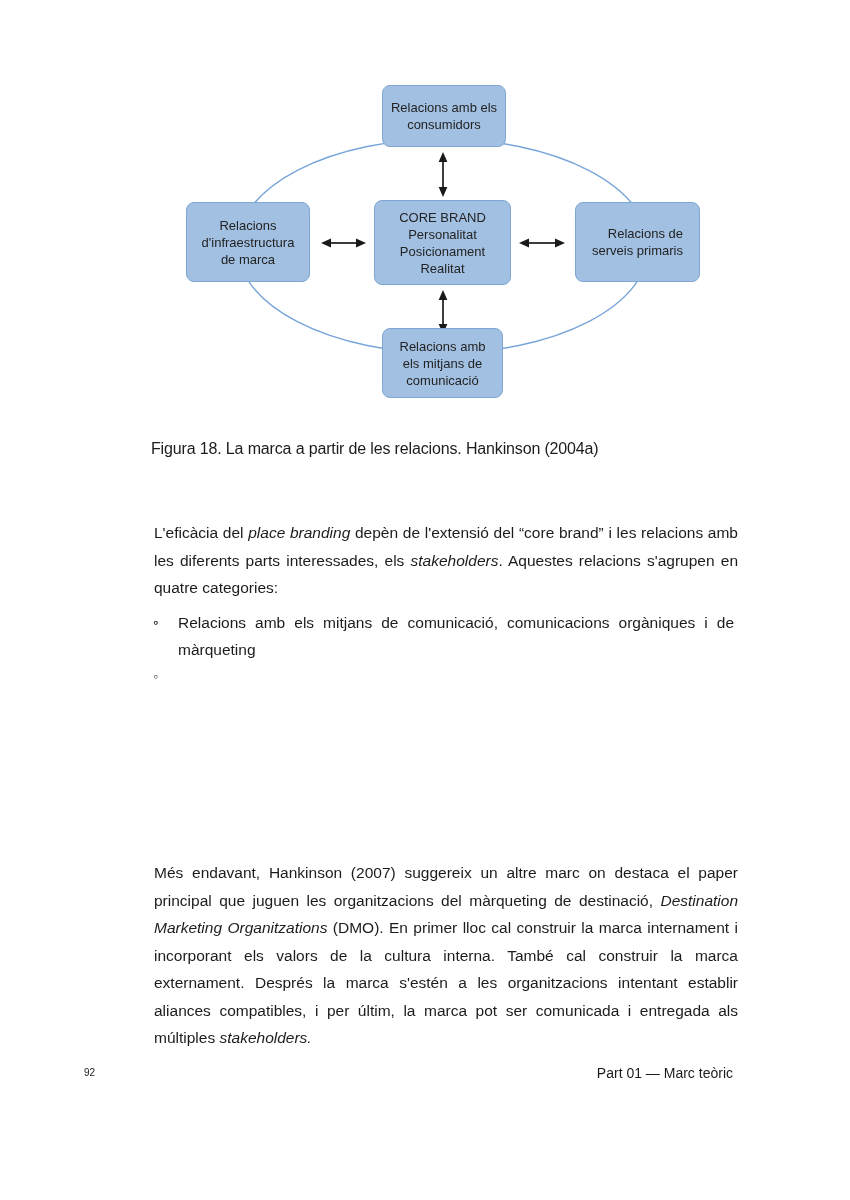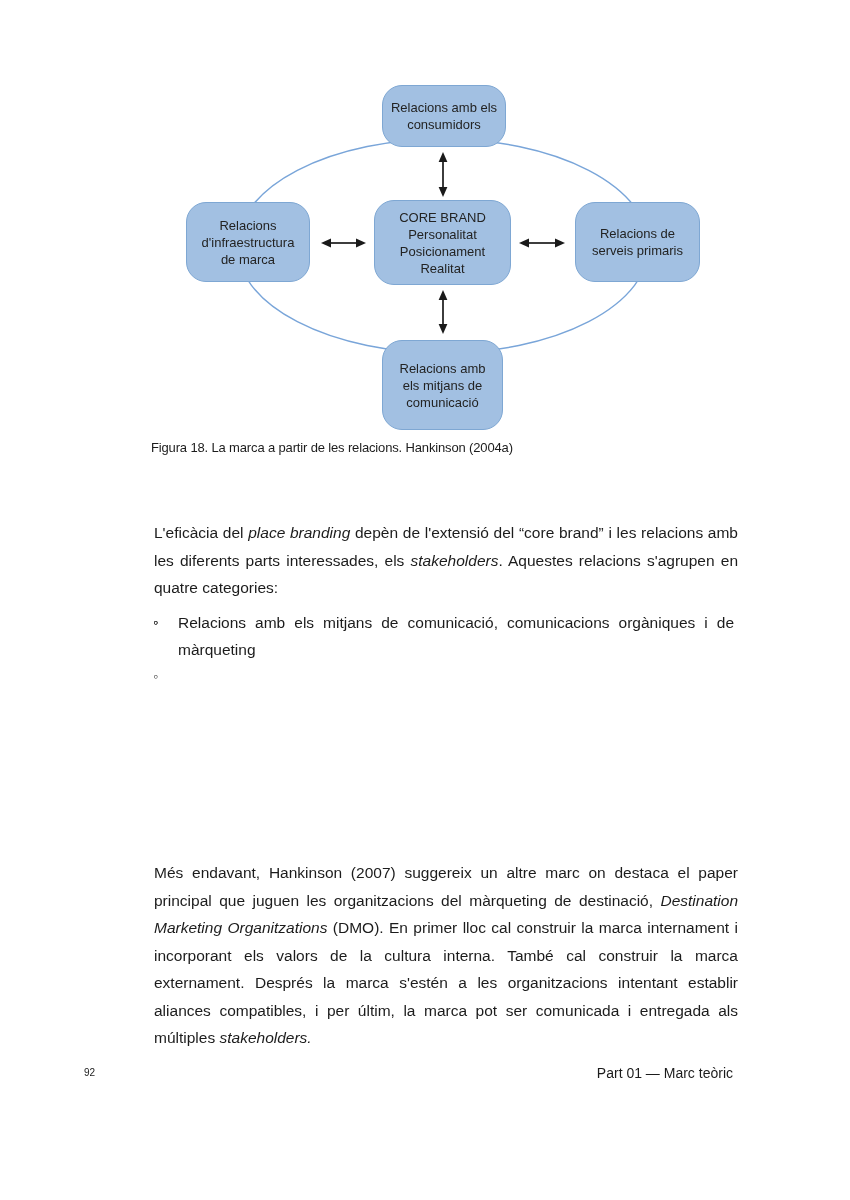"Relacions amb els" .dbox { border-radius: 20px -> 8px }
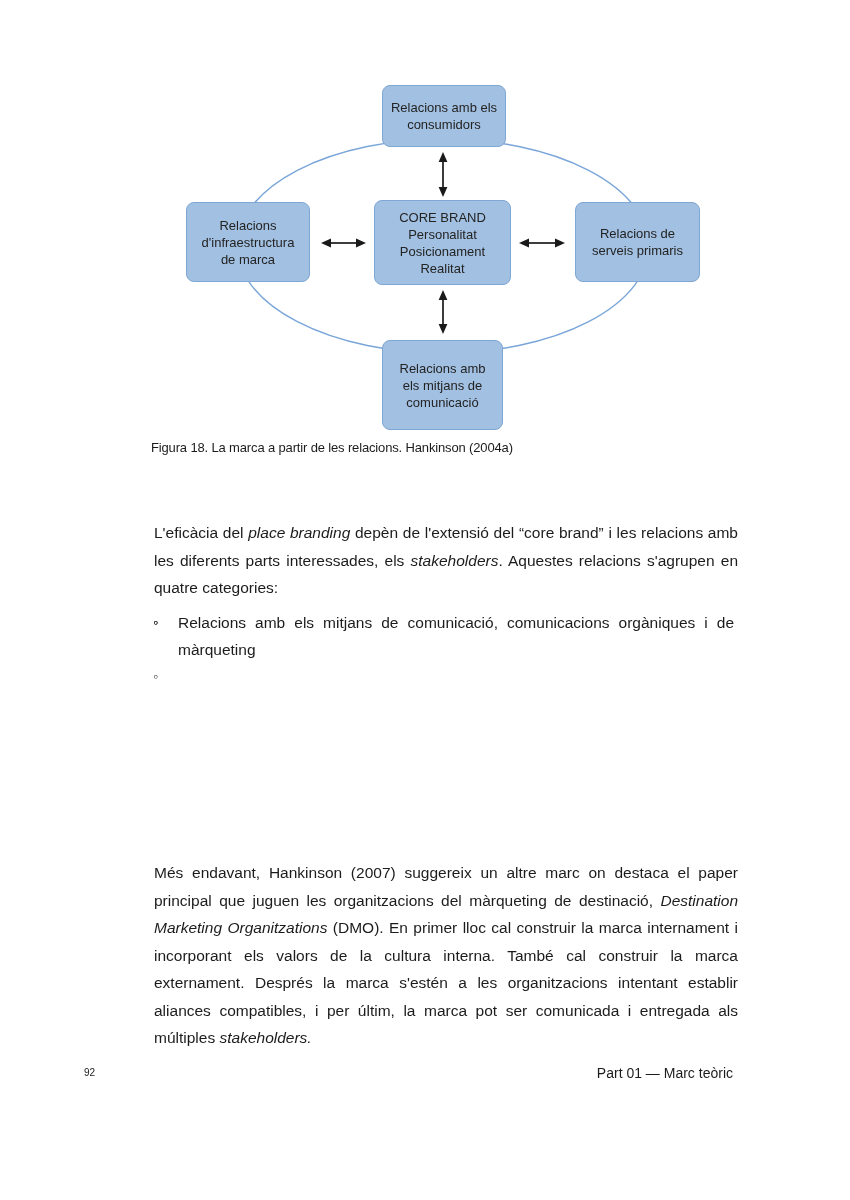"Relacions de" .box-right { text-align: none -> right }
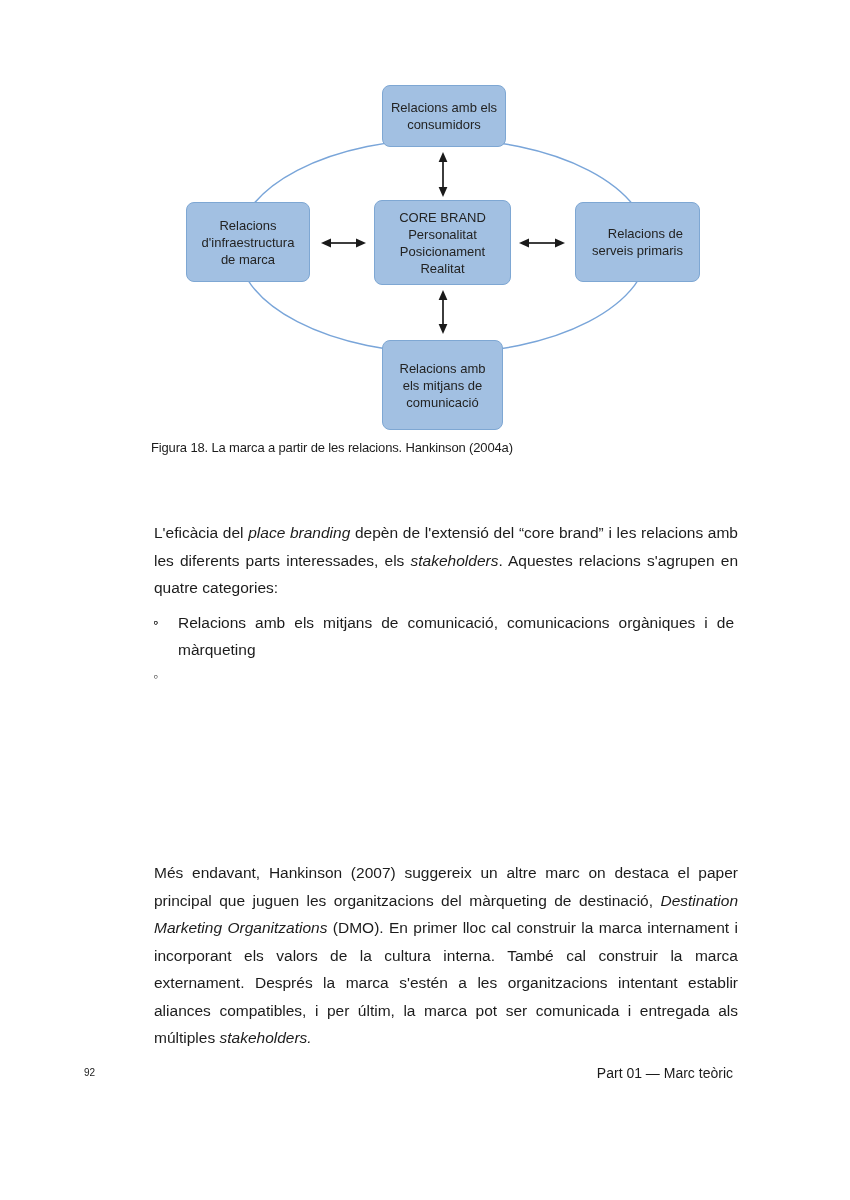"Relacions amb" .box-bottom { height: 90px -> 70px; top: 340px -> 328px }
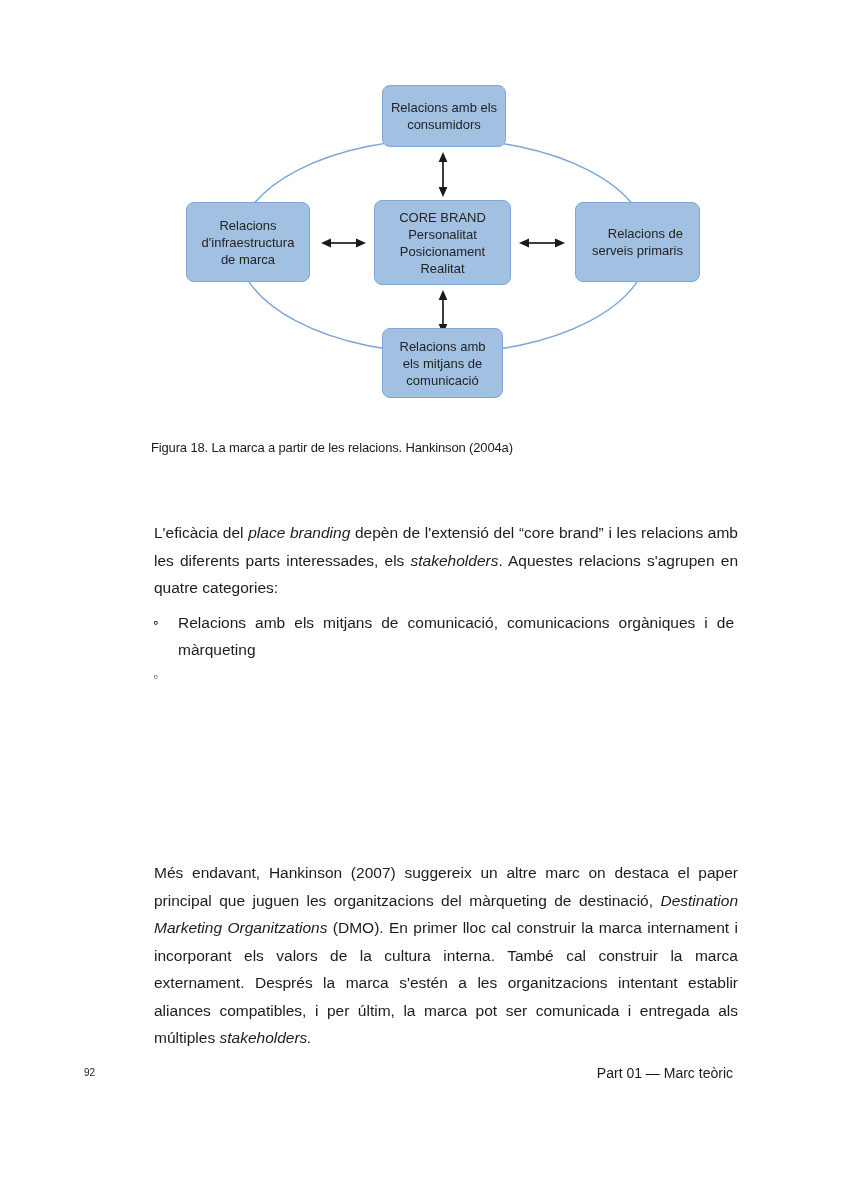"Figura 18. La marca a" .caption { font-size: 13px -> 16px }
